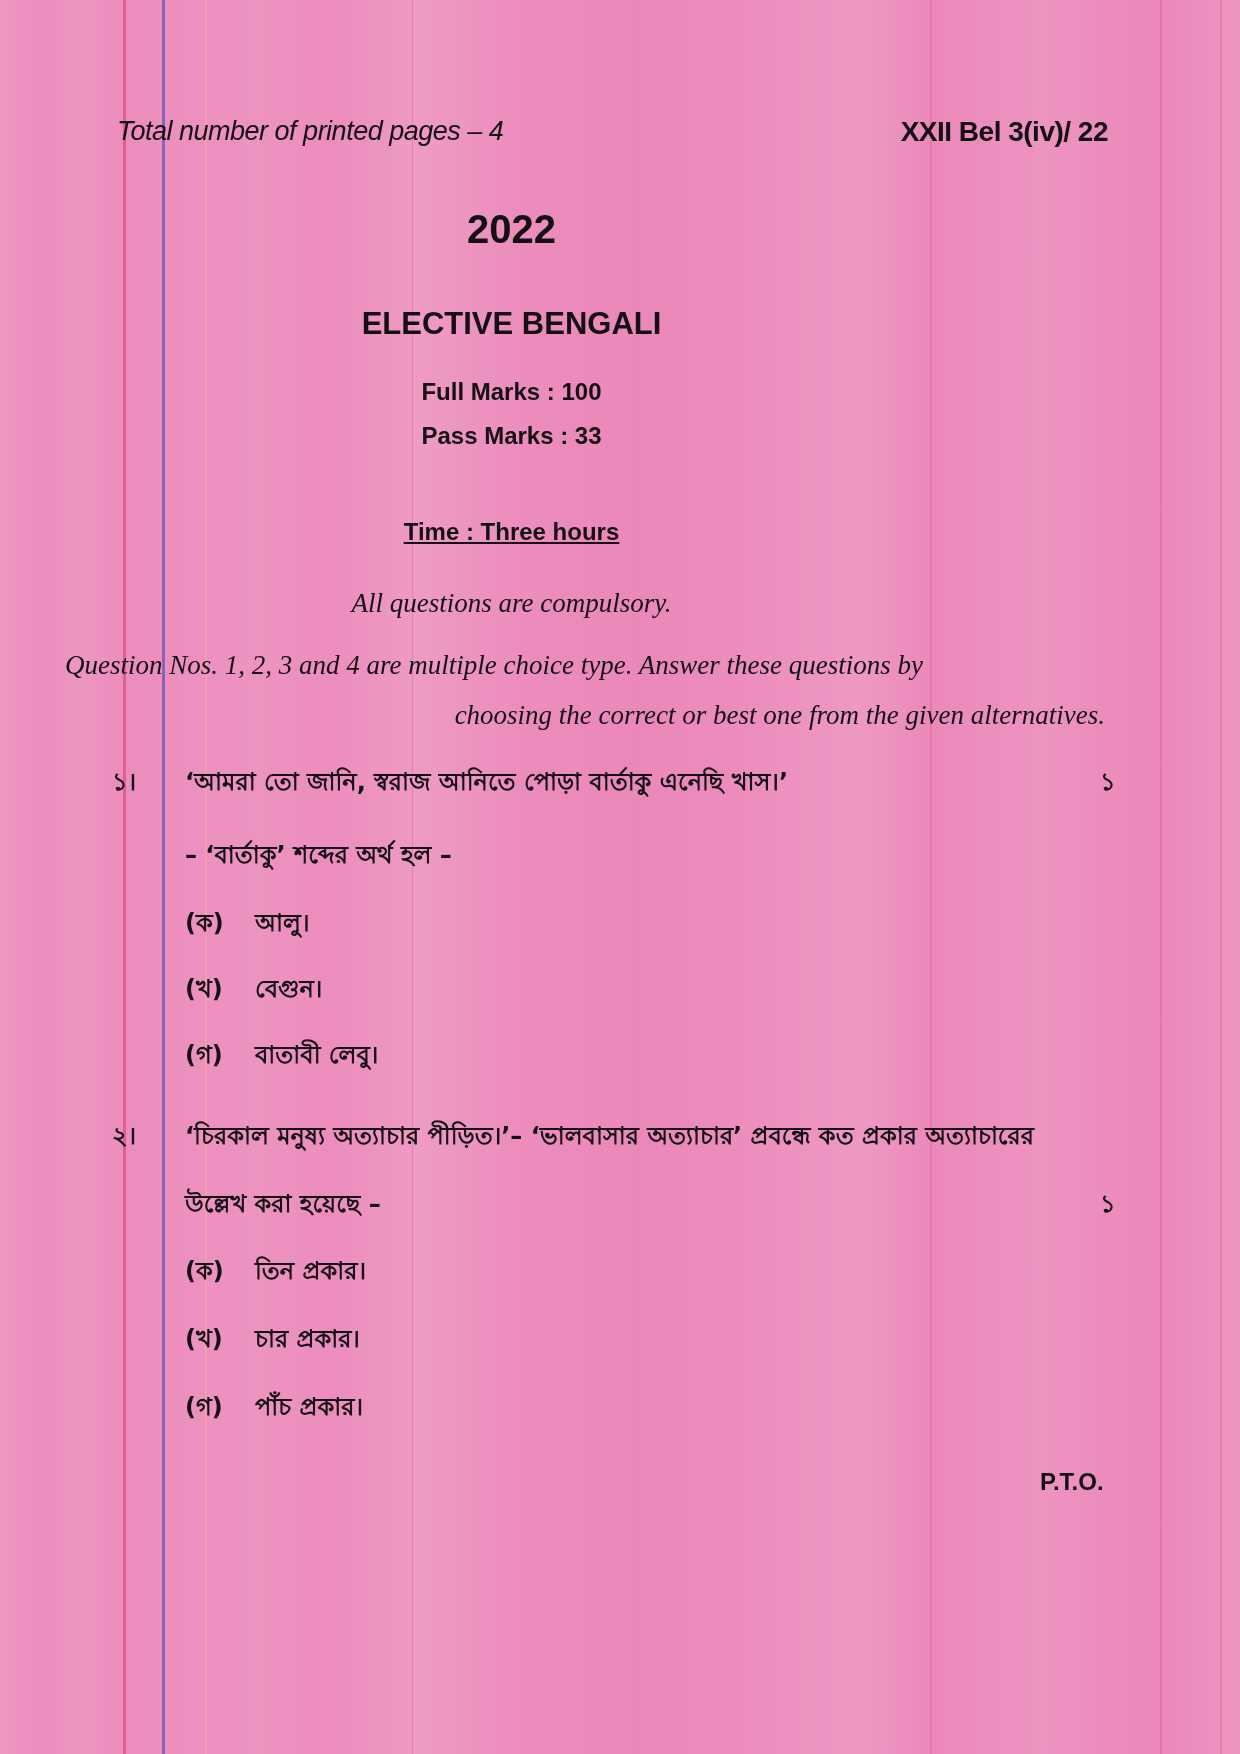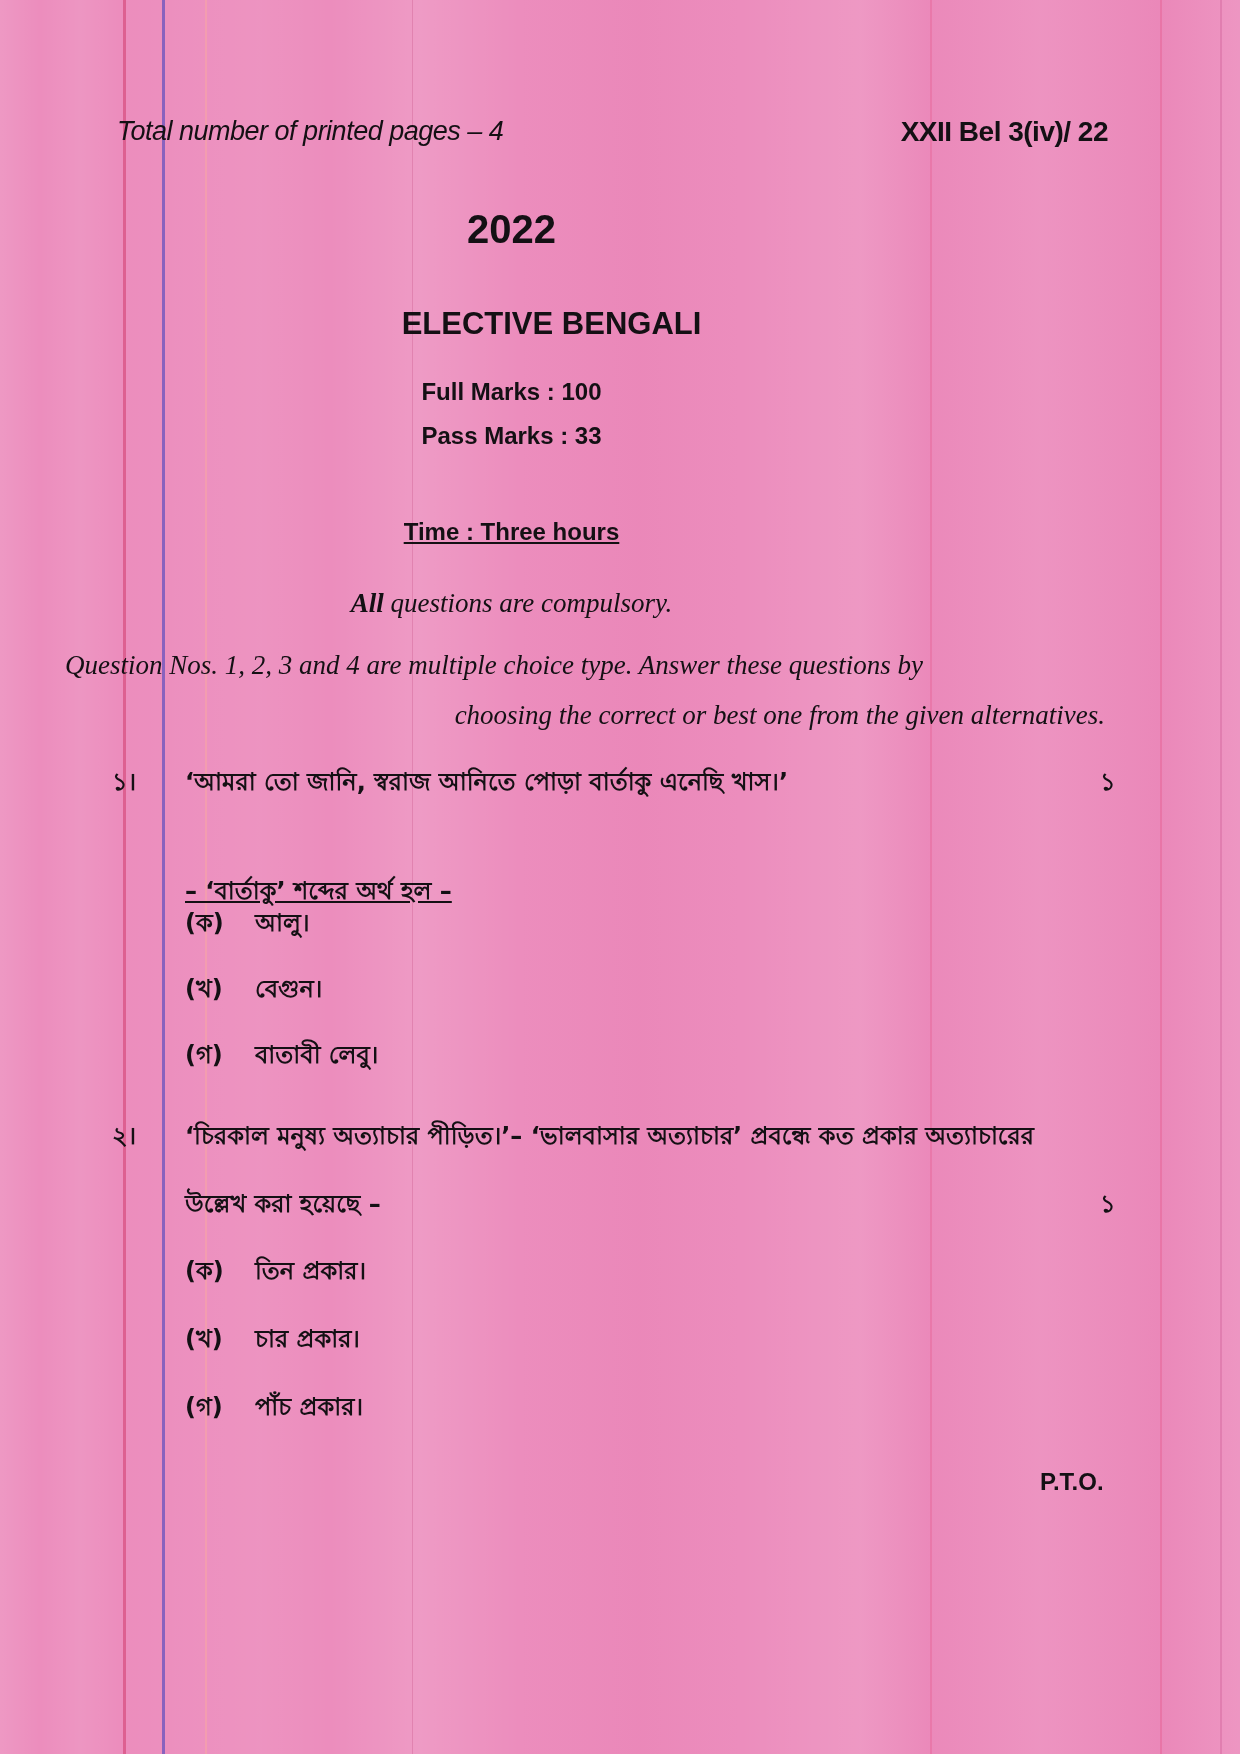"ELECTIVE BENGALI" .subject { padding-left: 40px -> none }
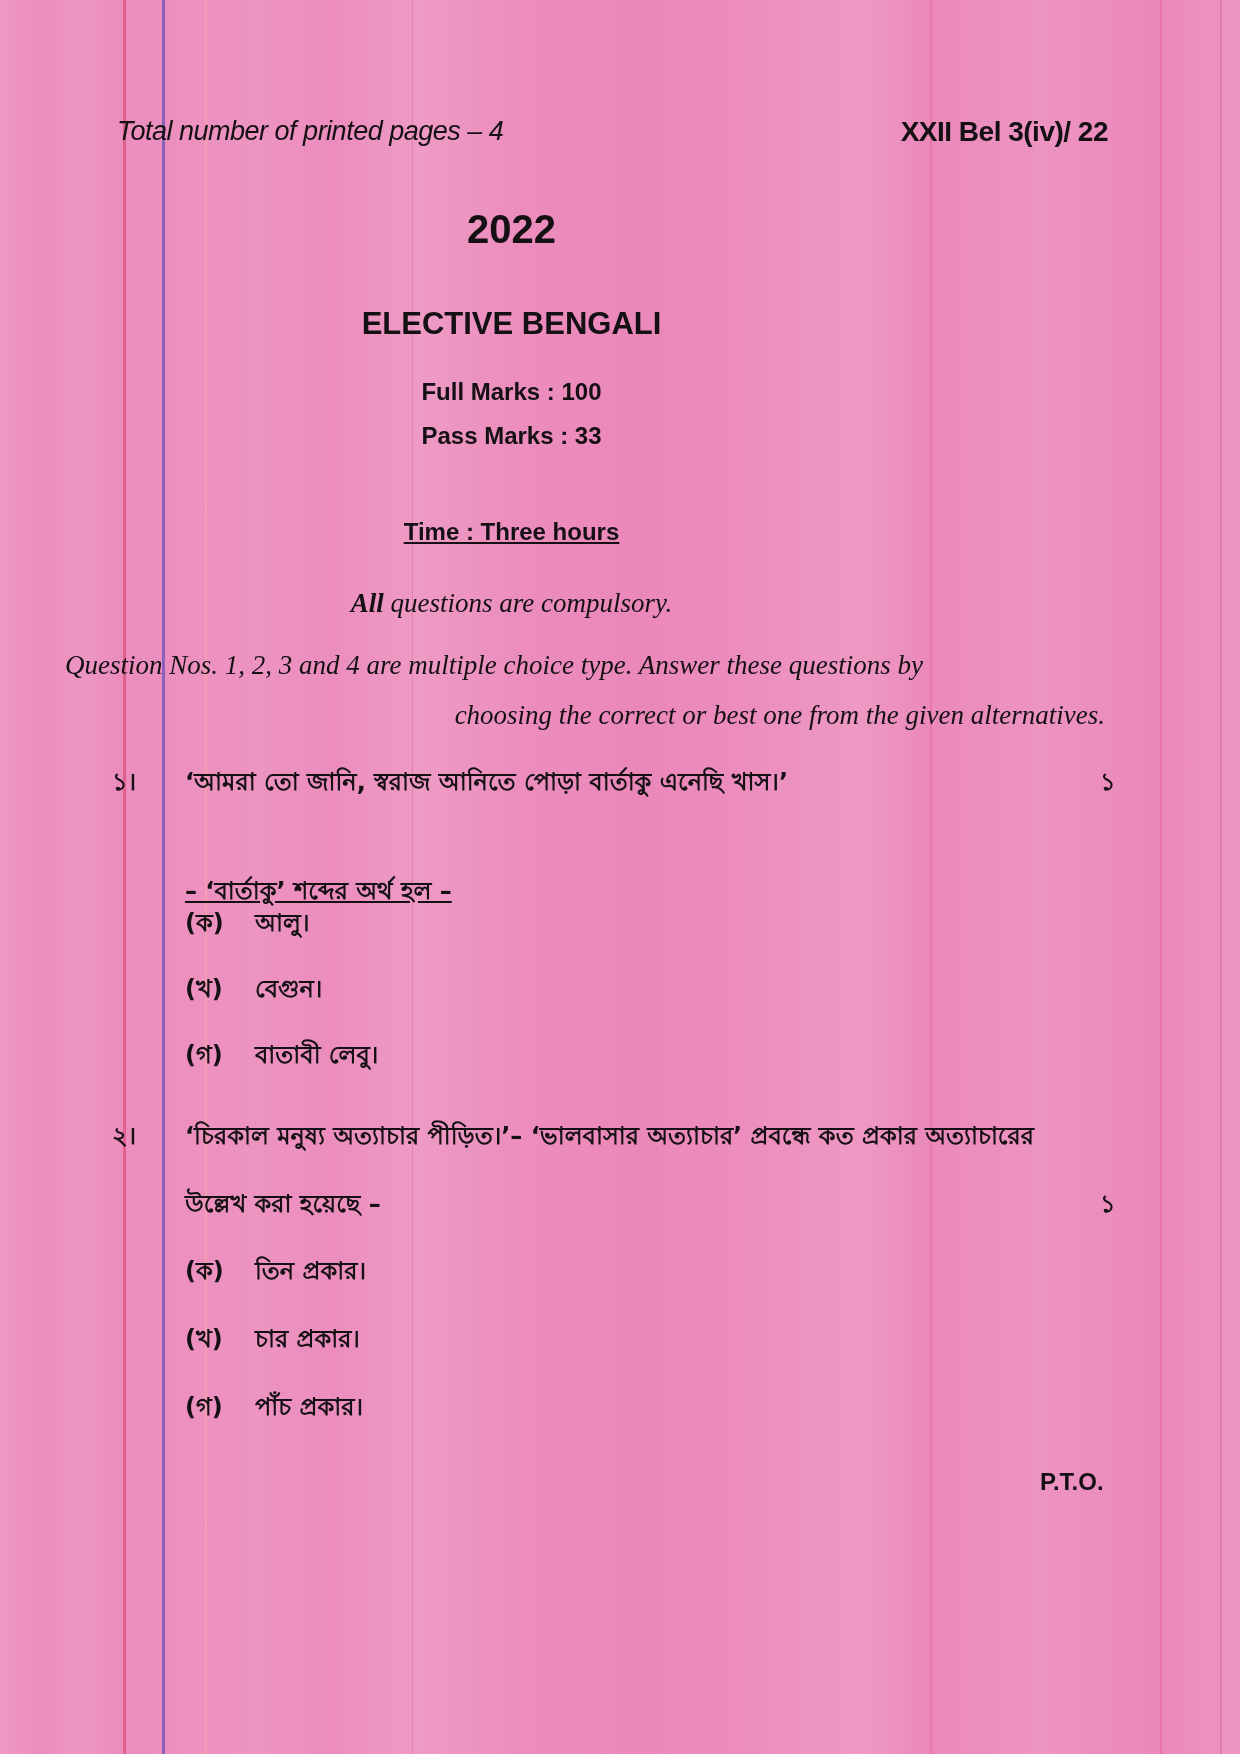"All" .compulsory b { font-weight: bold -> normal }
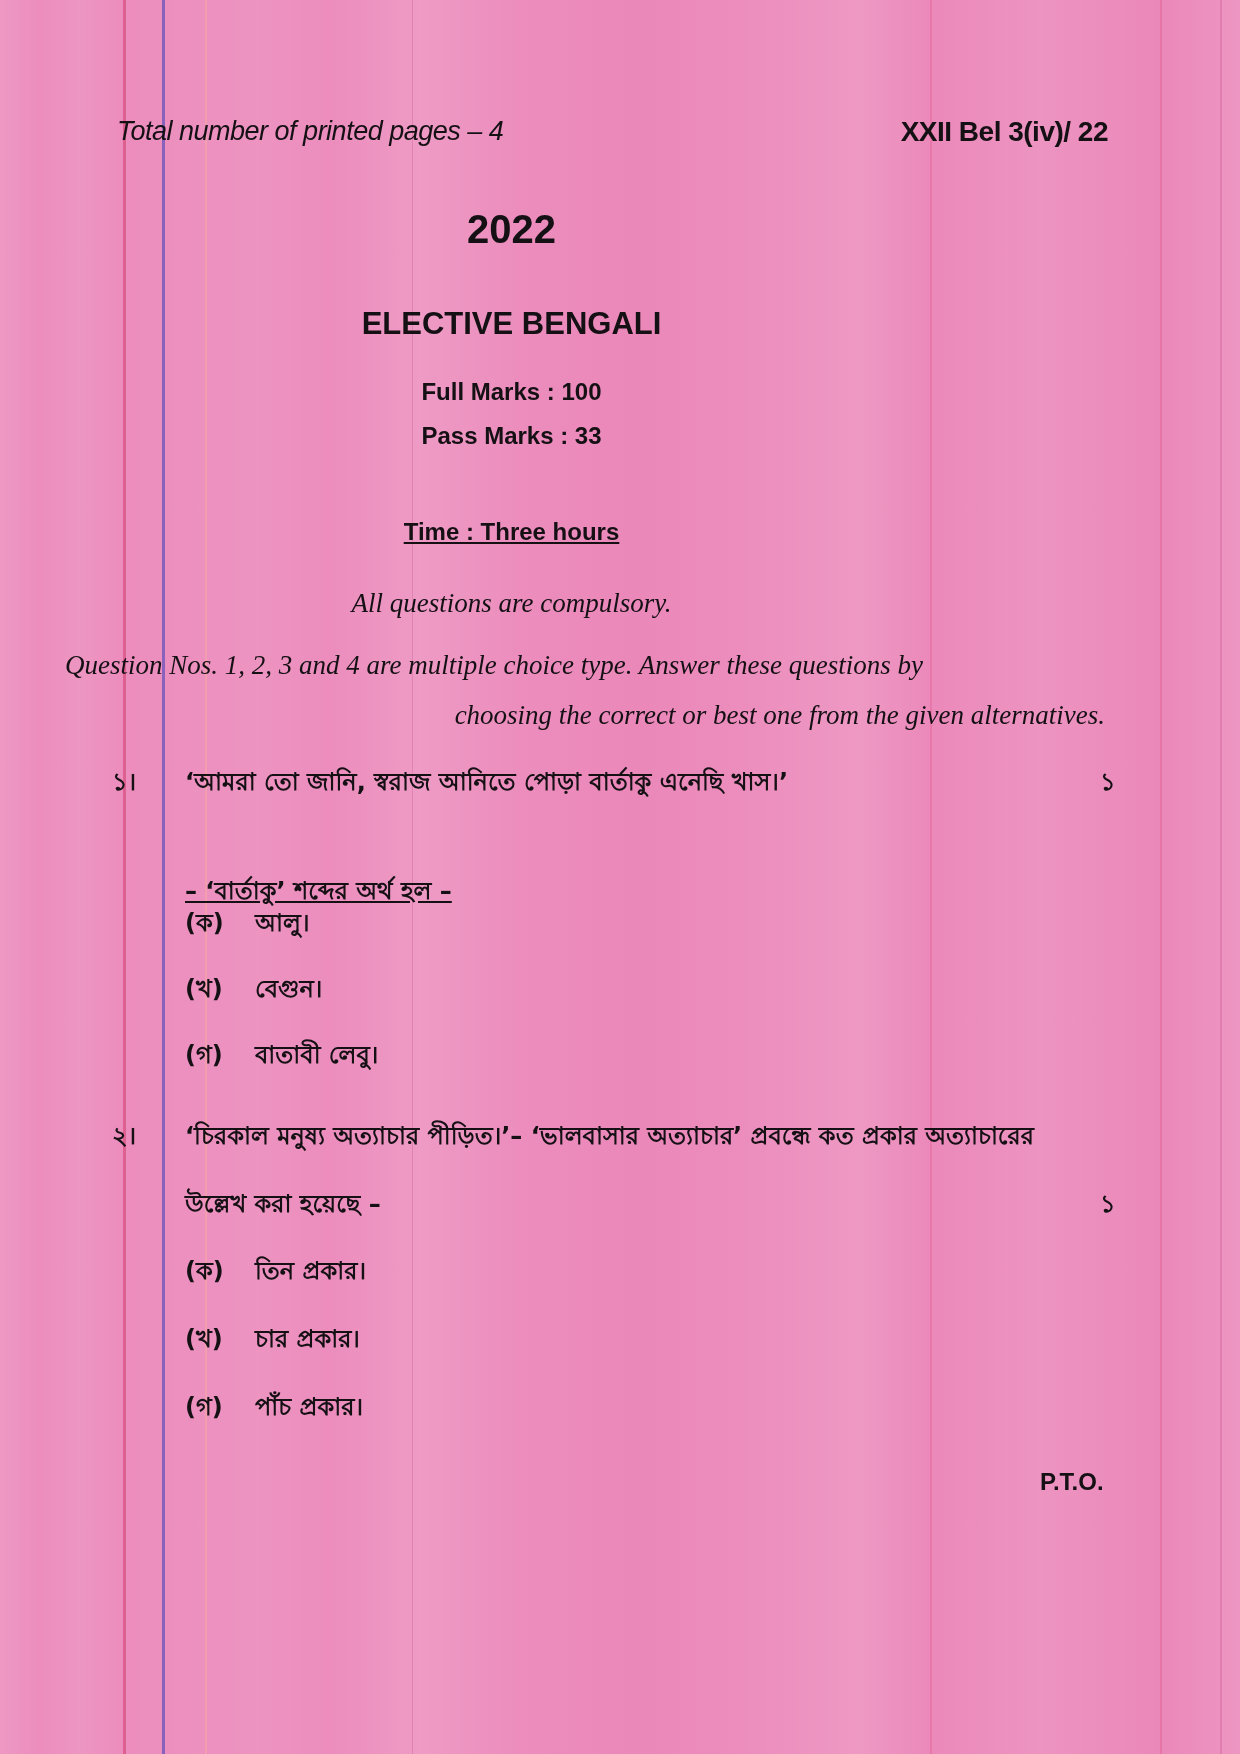"– ‘বার্তাকু’ শব্দের অর্থ হল" .q1-line2 { text-decoration: underline -> none; top: 872px -> 836px }
